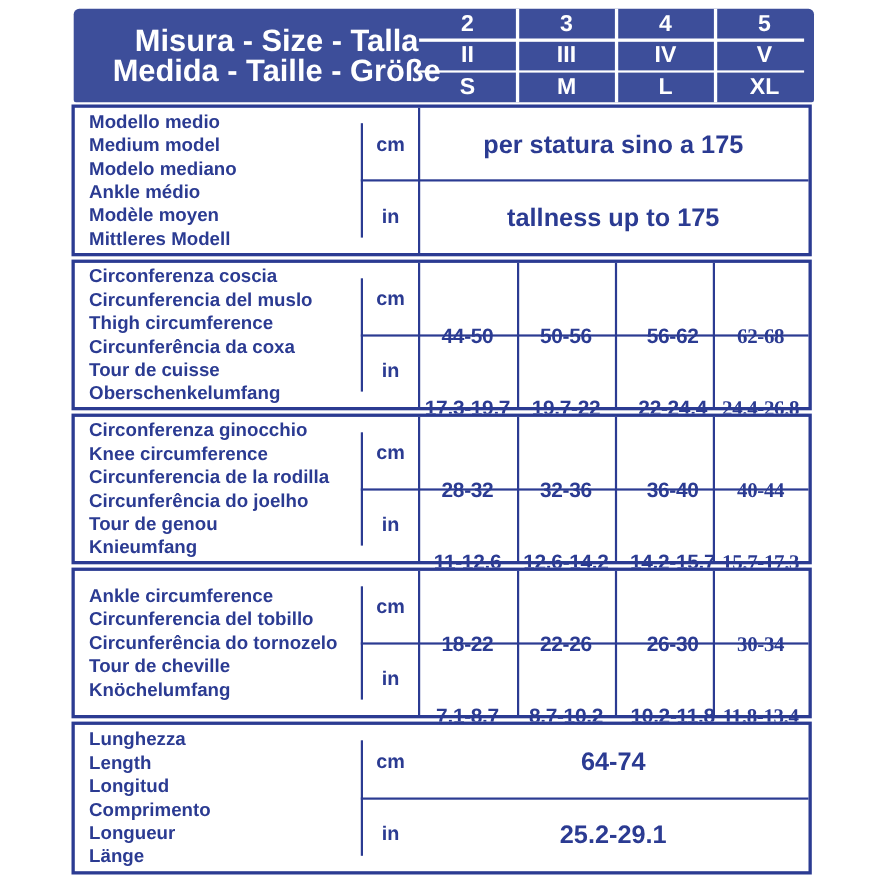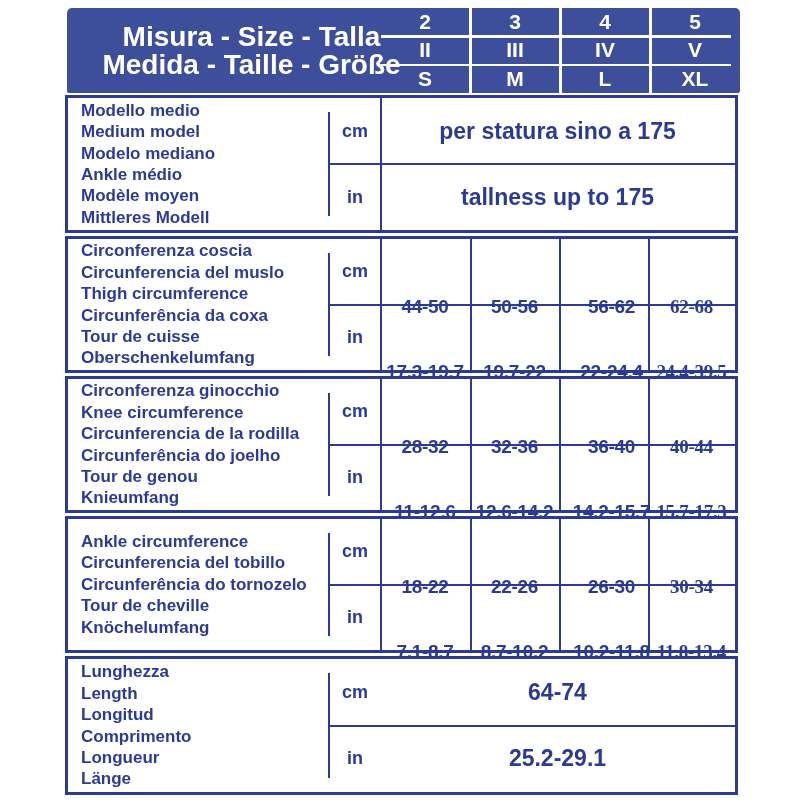"24.4-39.5" div.val { text: 24.4-39.5 -> 24.4-26.8 }
